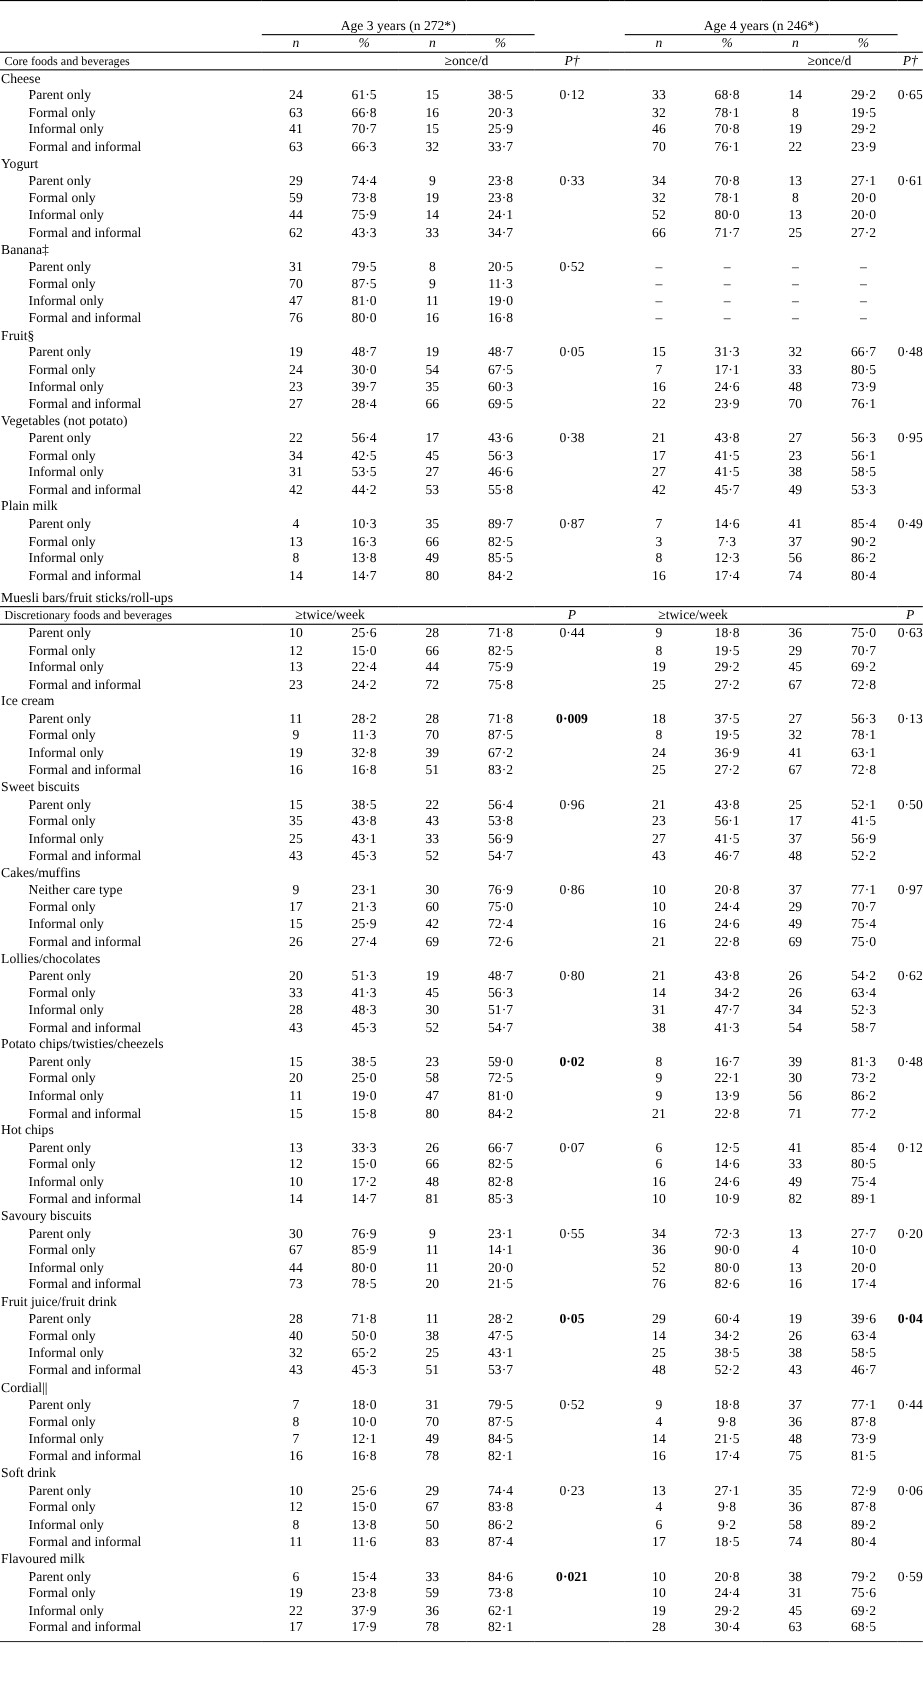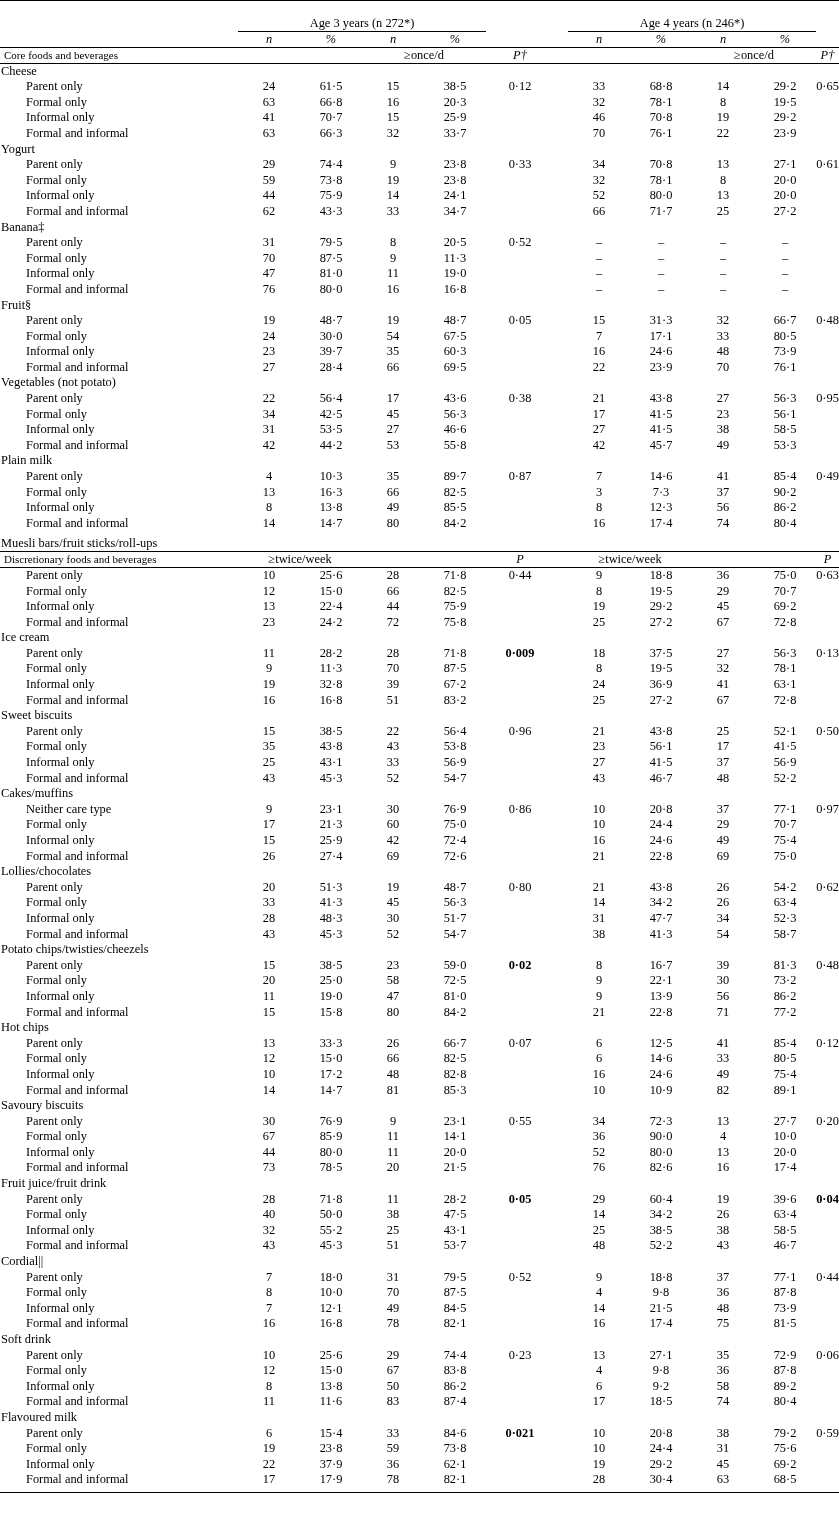"55·2" td.num { text: 55 -> 65 }
